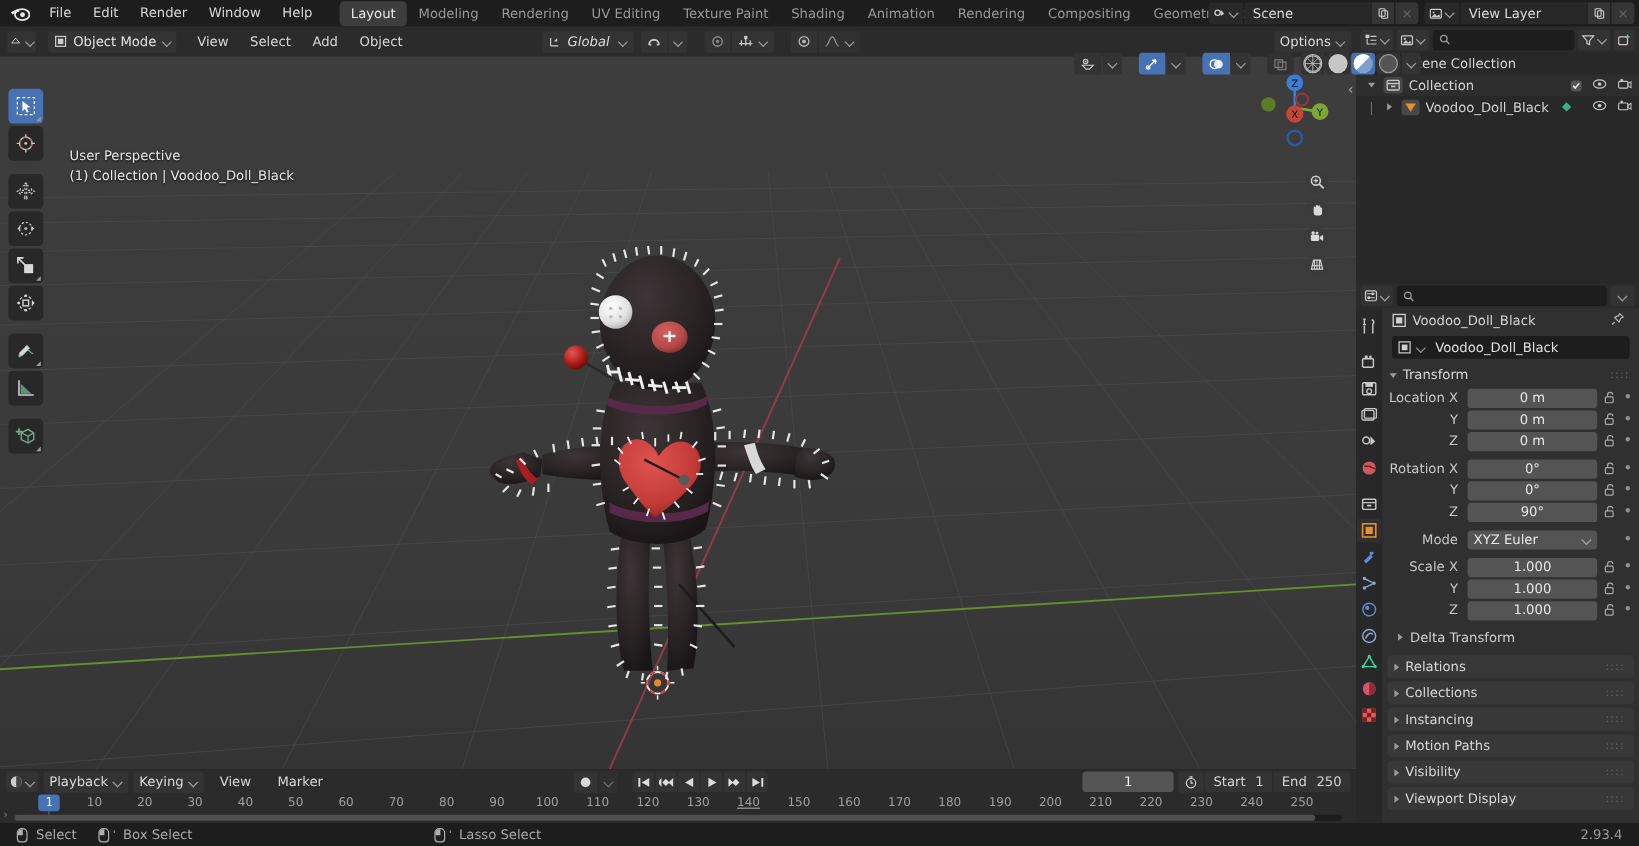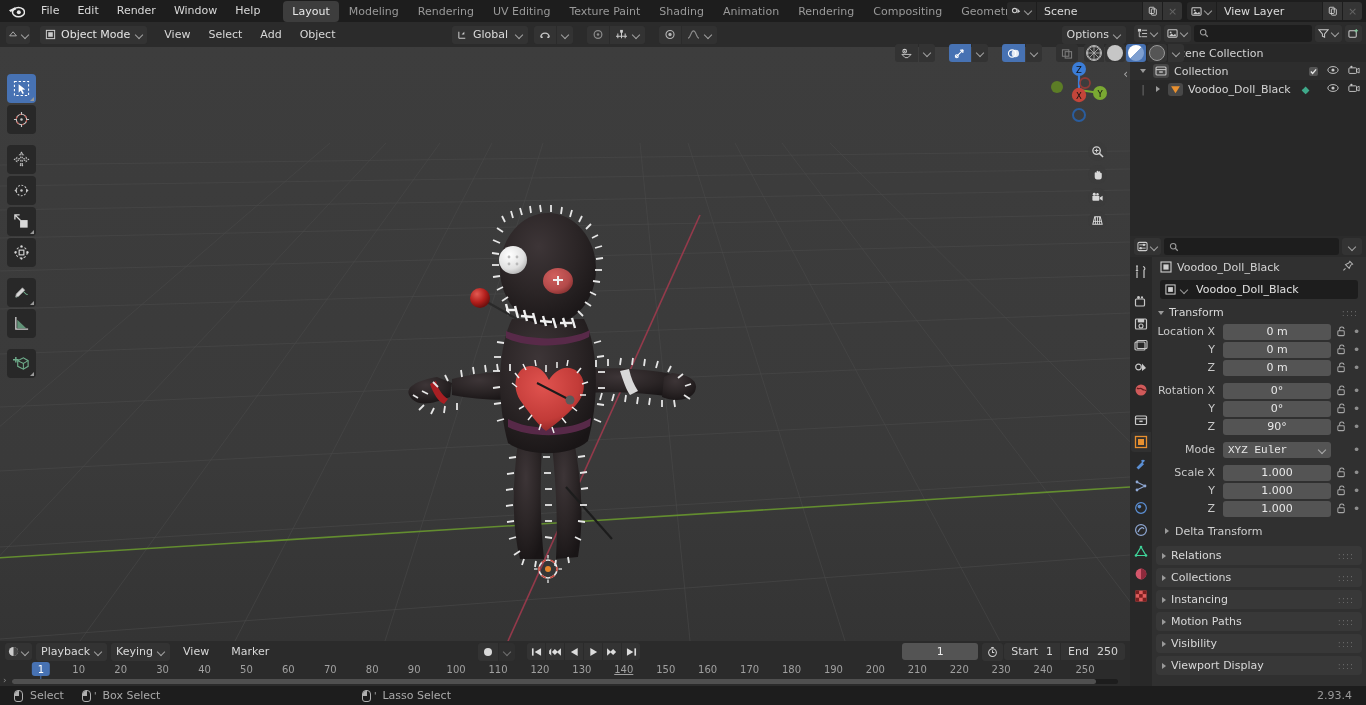"Global" div { font-style: none -> italic }
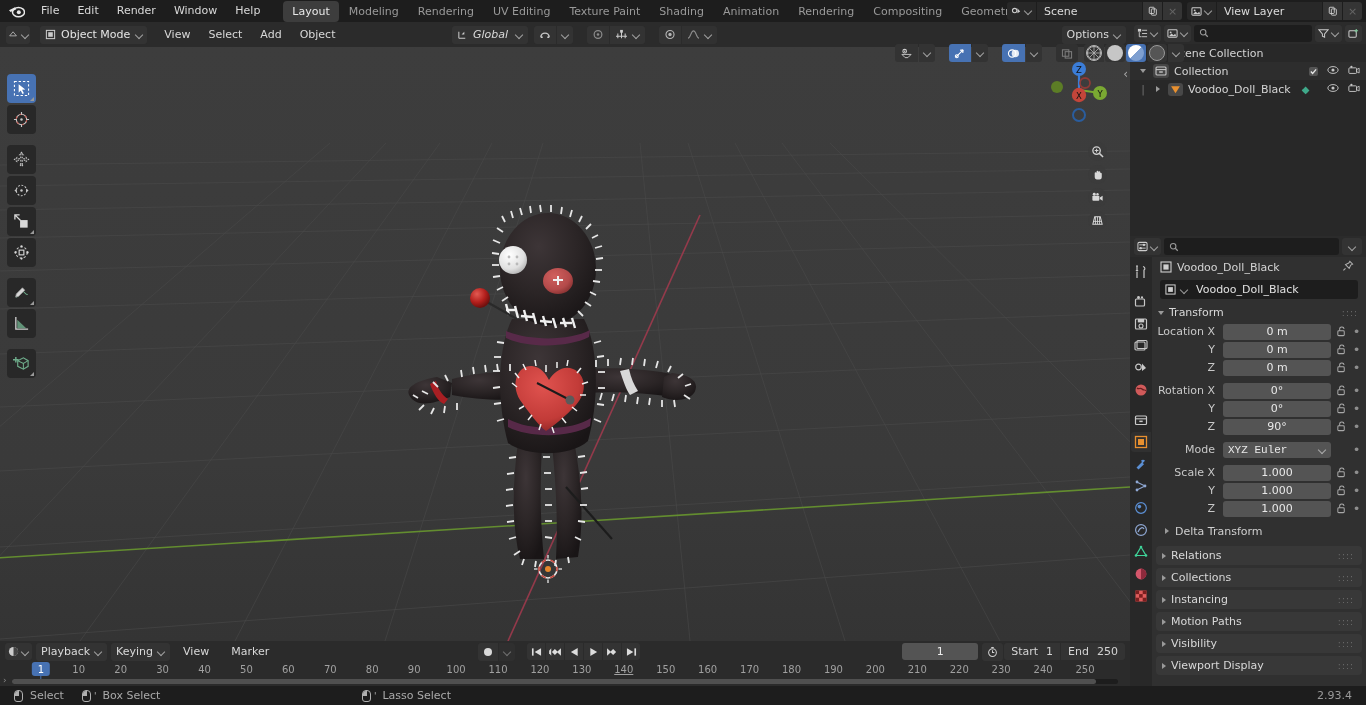"User Perspective" div.vp-overlay-text { html: none -> <div> <div>User Perspective</div> <div>(1) Collection | Voodoo_Doll_Black</div> </div> }
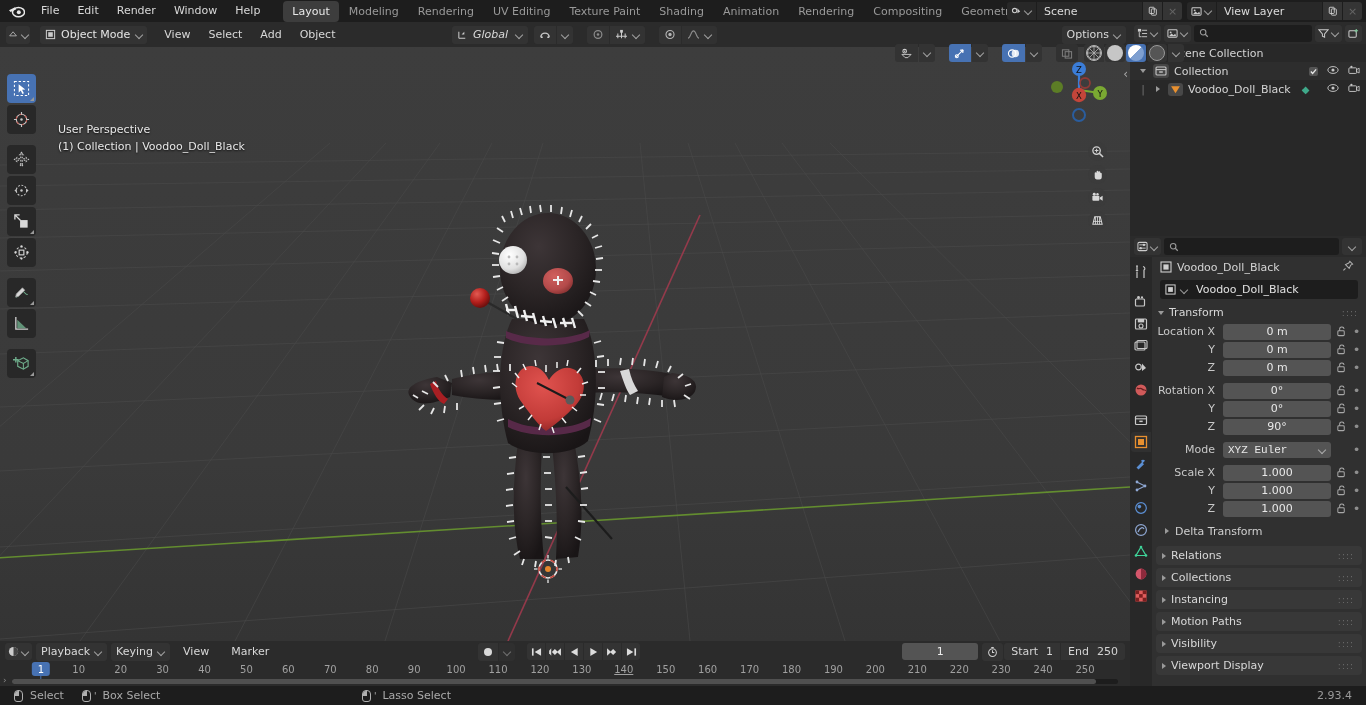"XYZ Euler" .prop-val.dropdown { font-family: Liberation Mono, monospace -> none }
